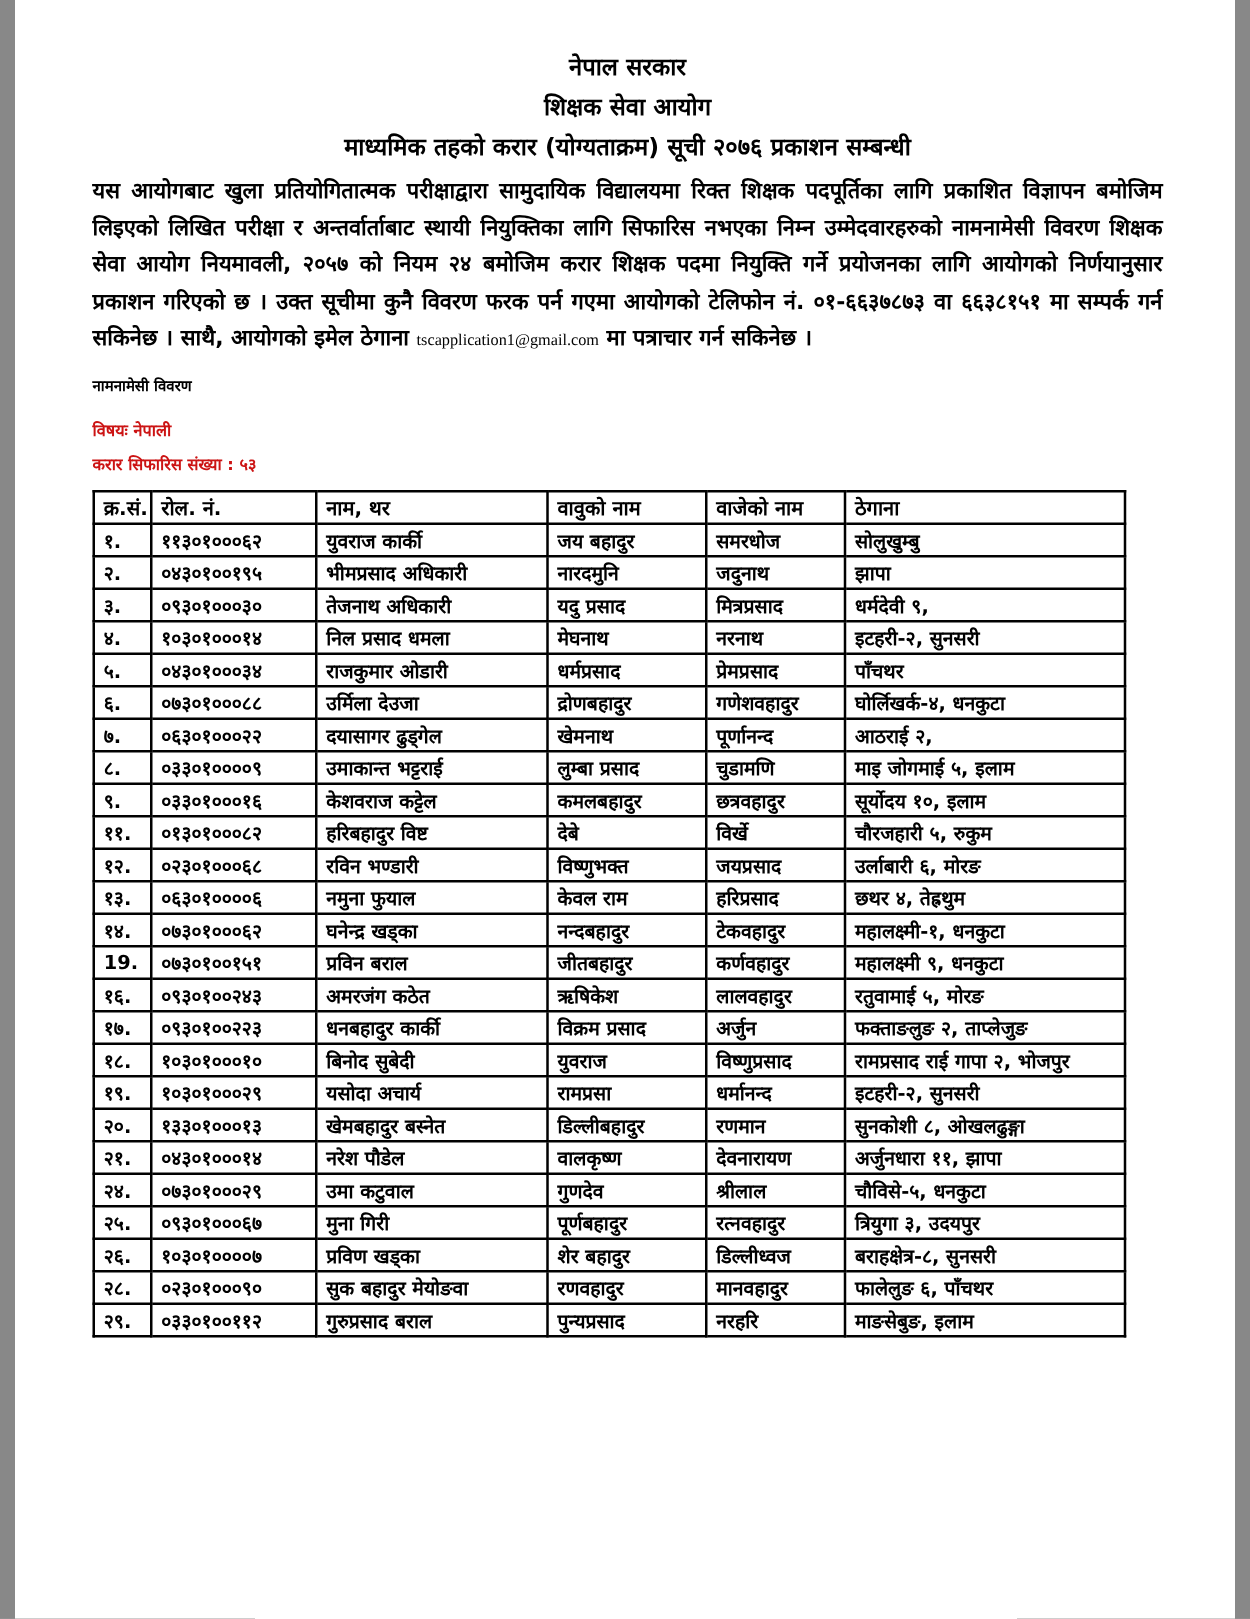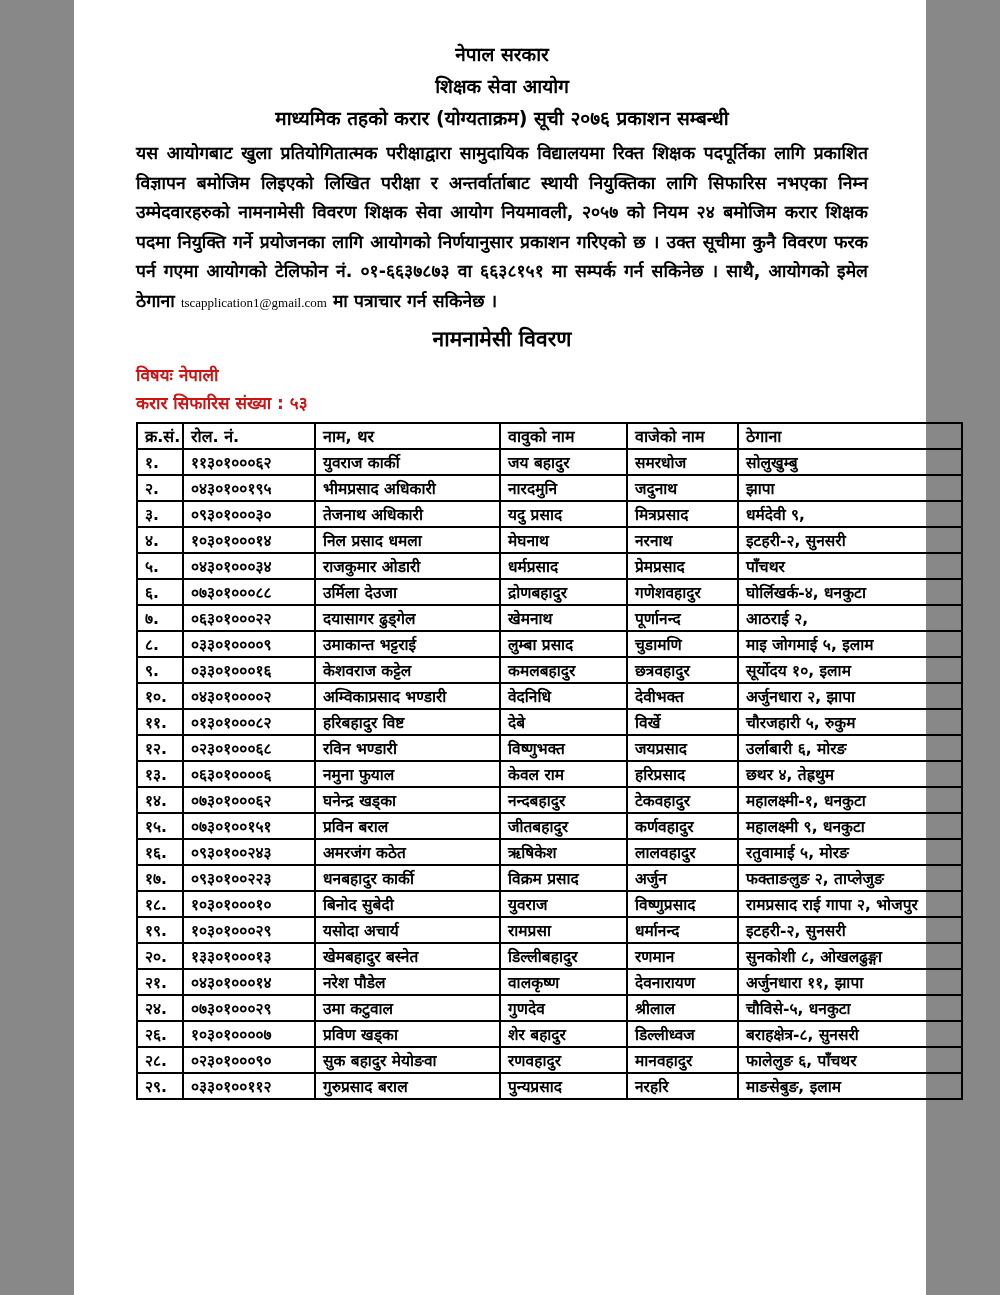"नेपाल सरकार" .doc { width: 852px -> 976px }
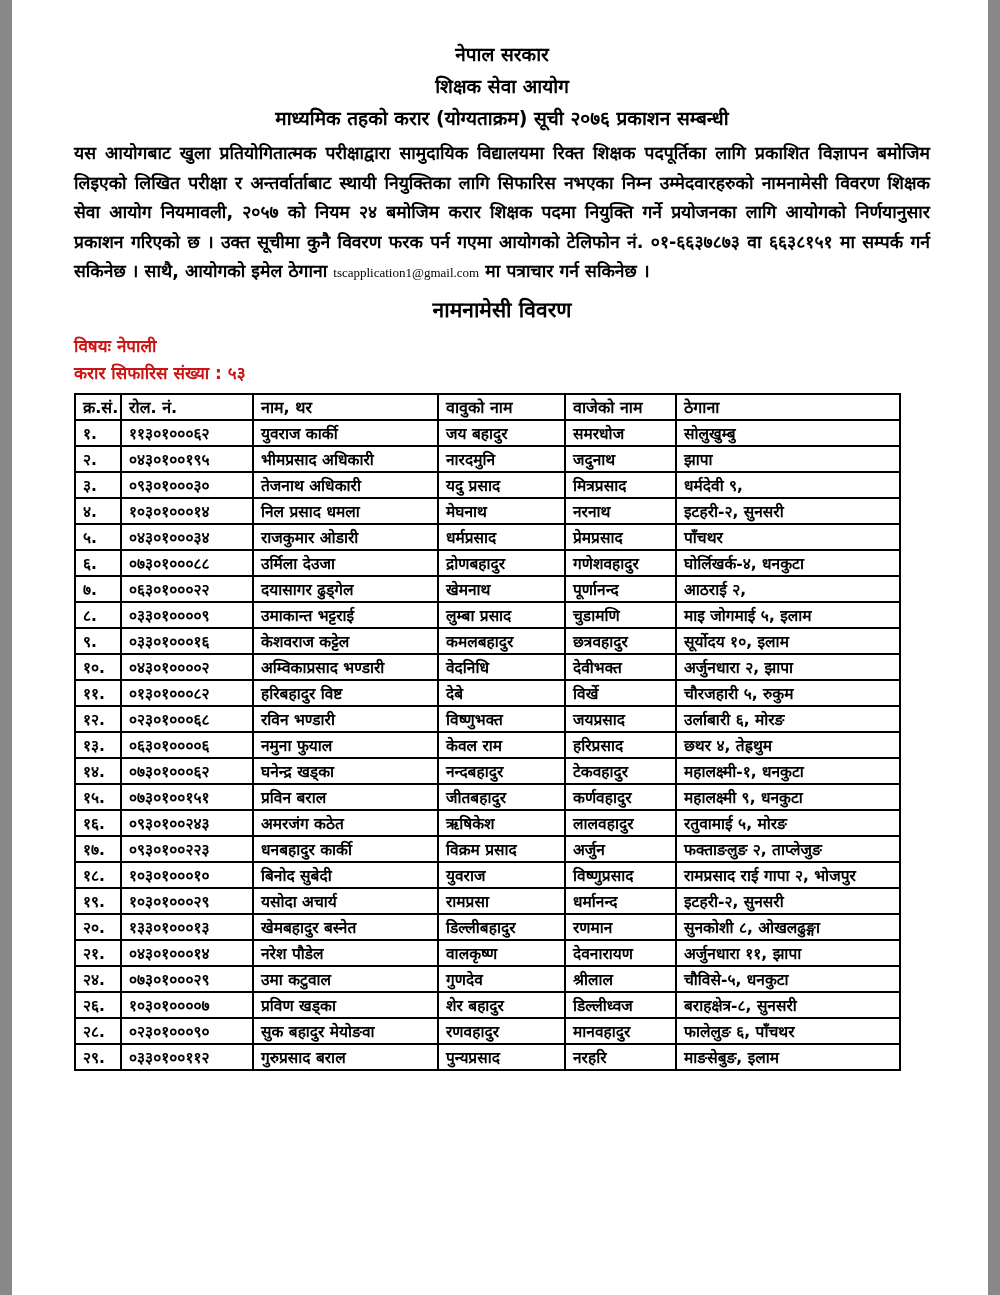"नामनामेसी विवरण" .section-titles { font-size: 21px -> 12px; text-align: center -> none }
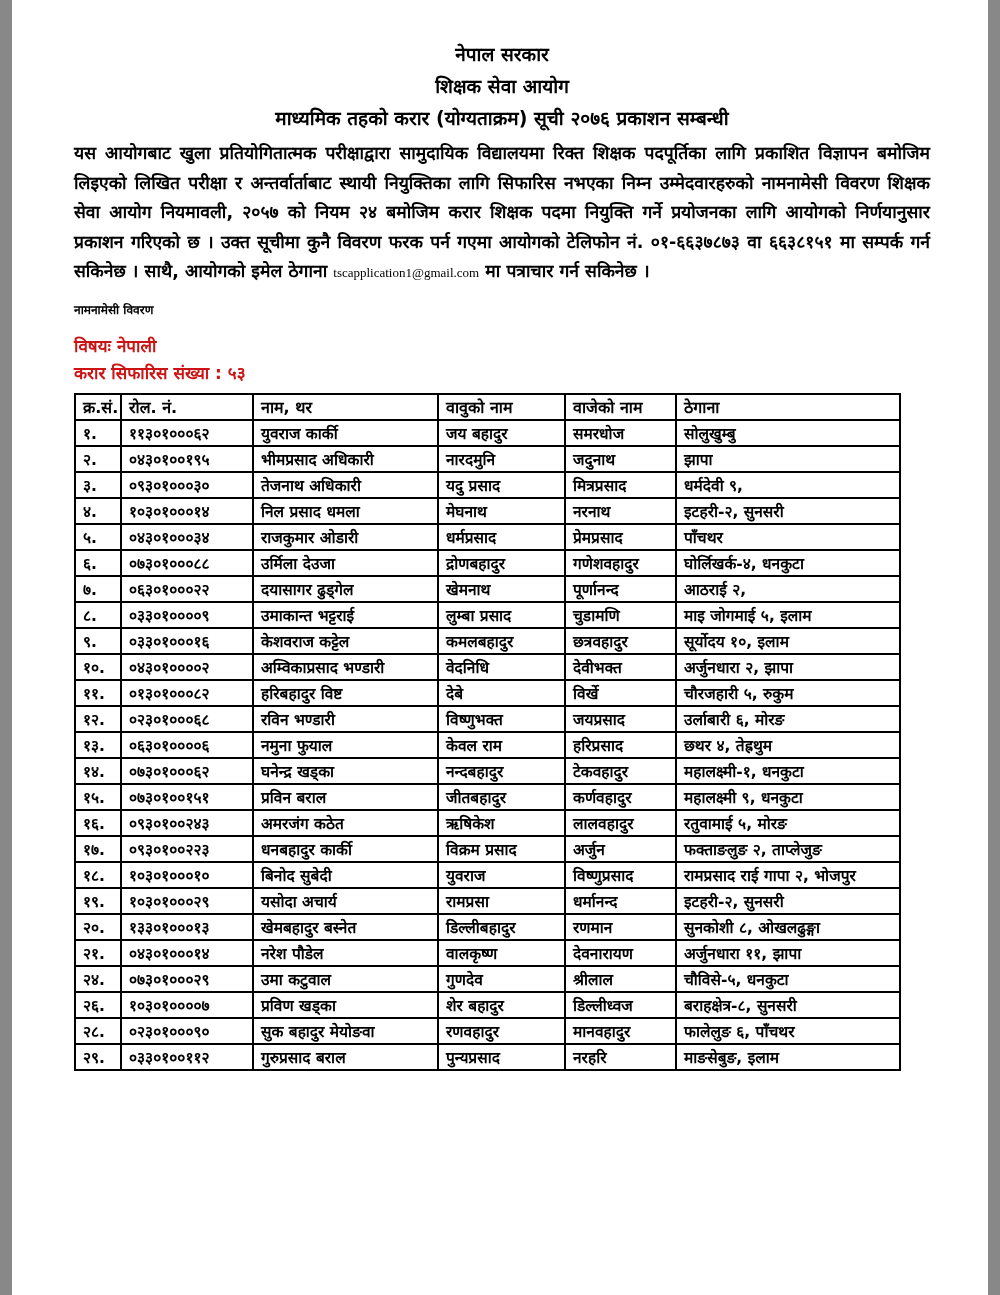"विषयः नेपाली" .red-lines { font-size: 17px -> 13px }
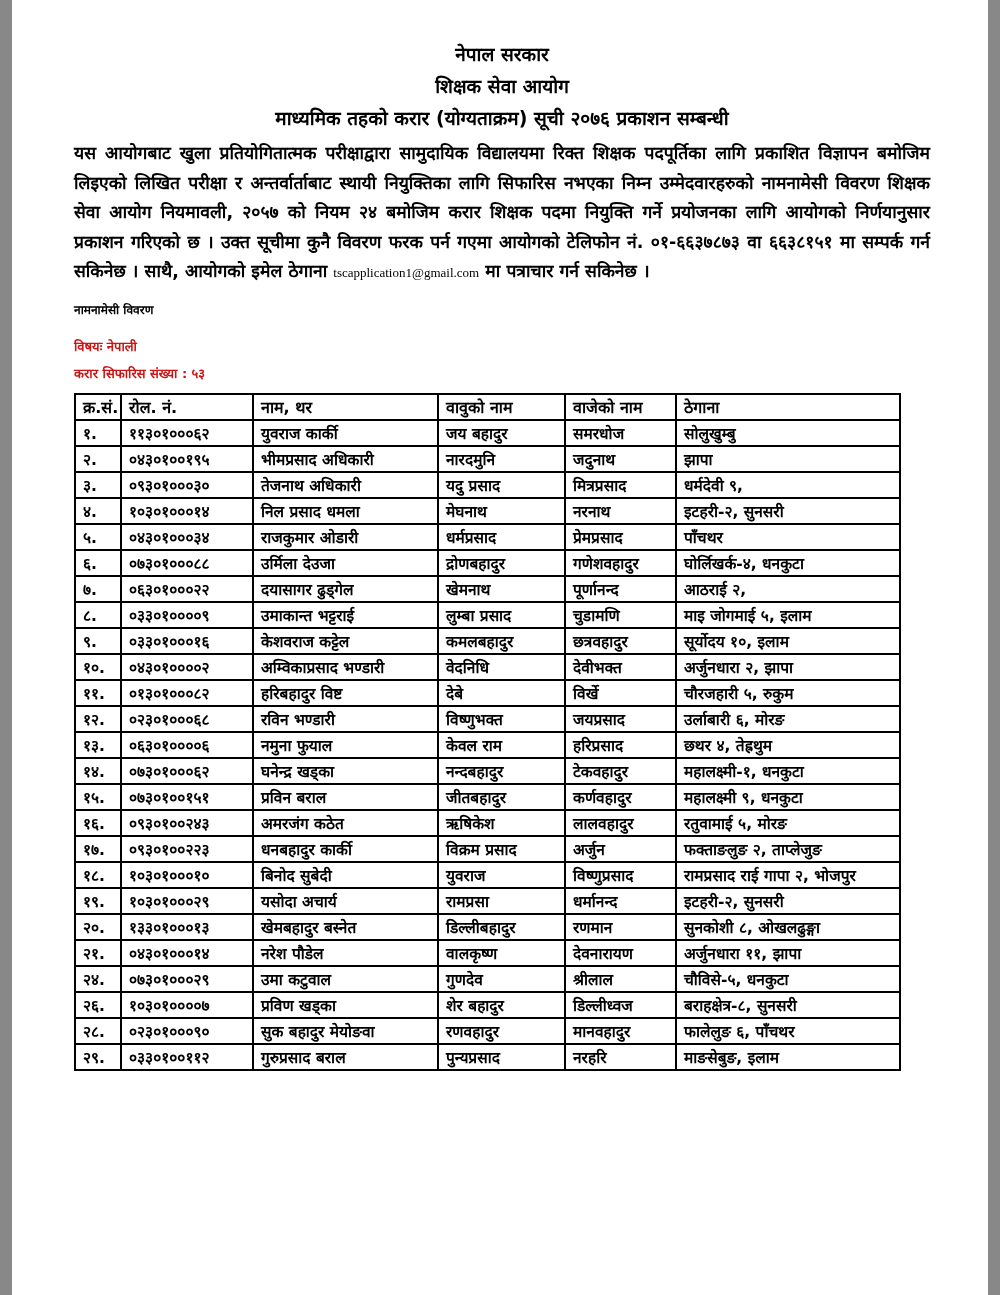"१०." tr { html: <tr> <td>१०.</td> <td>०४३०१००००२</td> <td>अम्विकाप्रसाद भण्डारी</td> <td>वेदनिधि</td> <td>देवीभक्त</td> <td>अर्जुनधारा २, झापा</td> </tr> -> none }
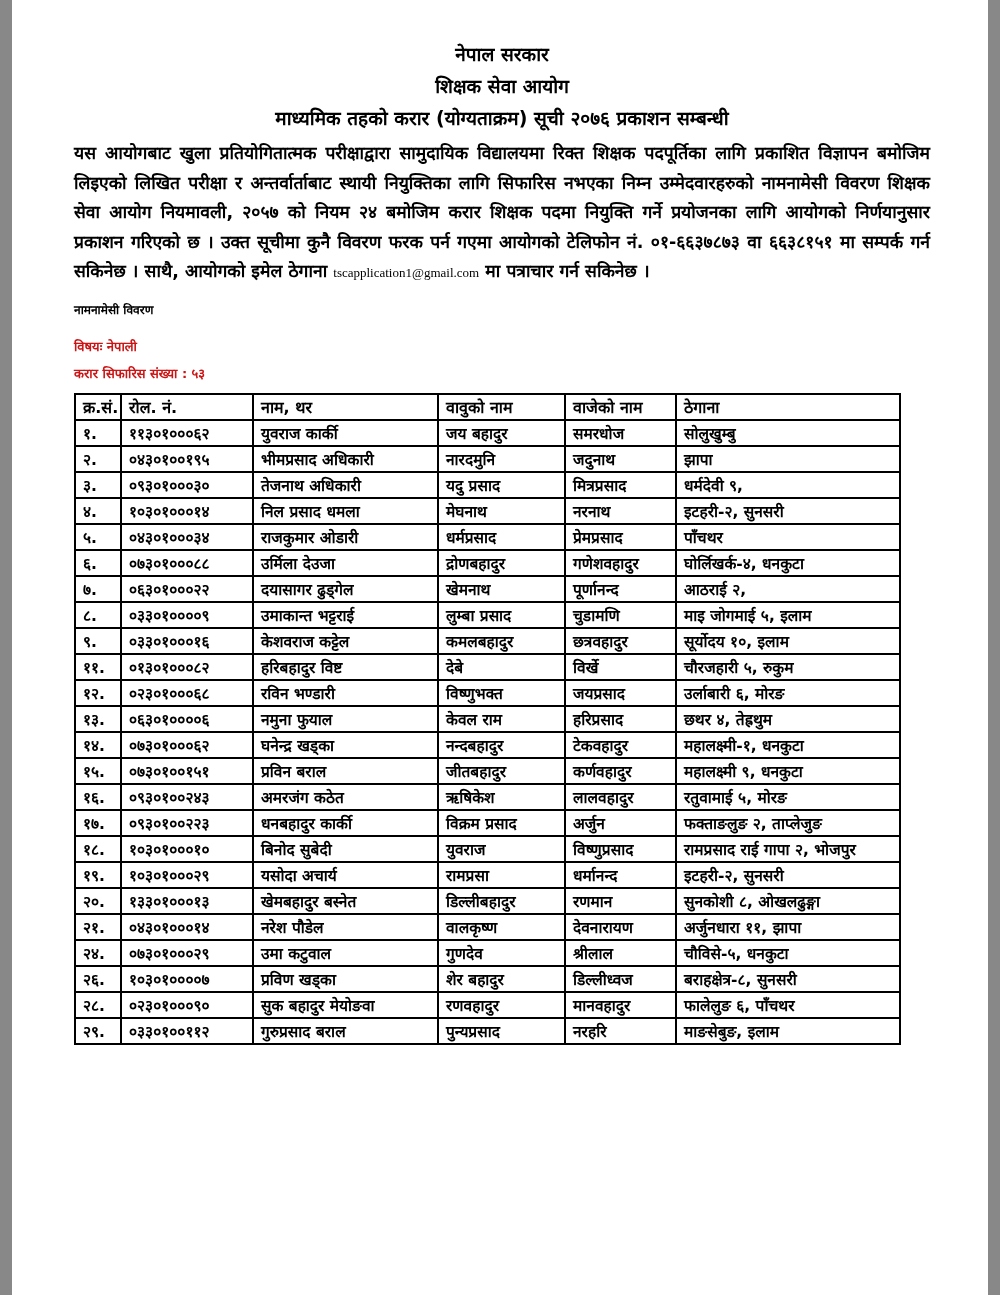"१५." td { text: १५ -> 19 }
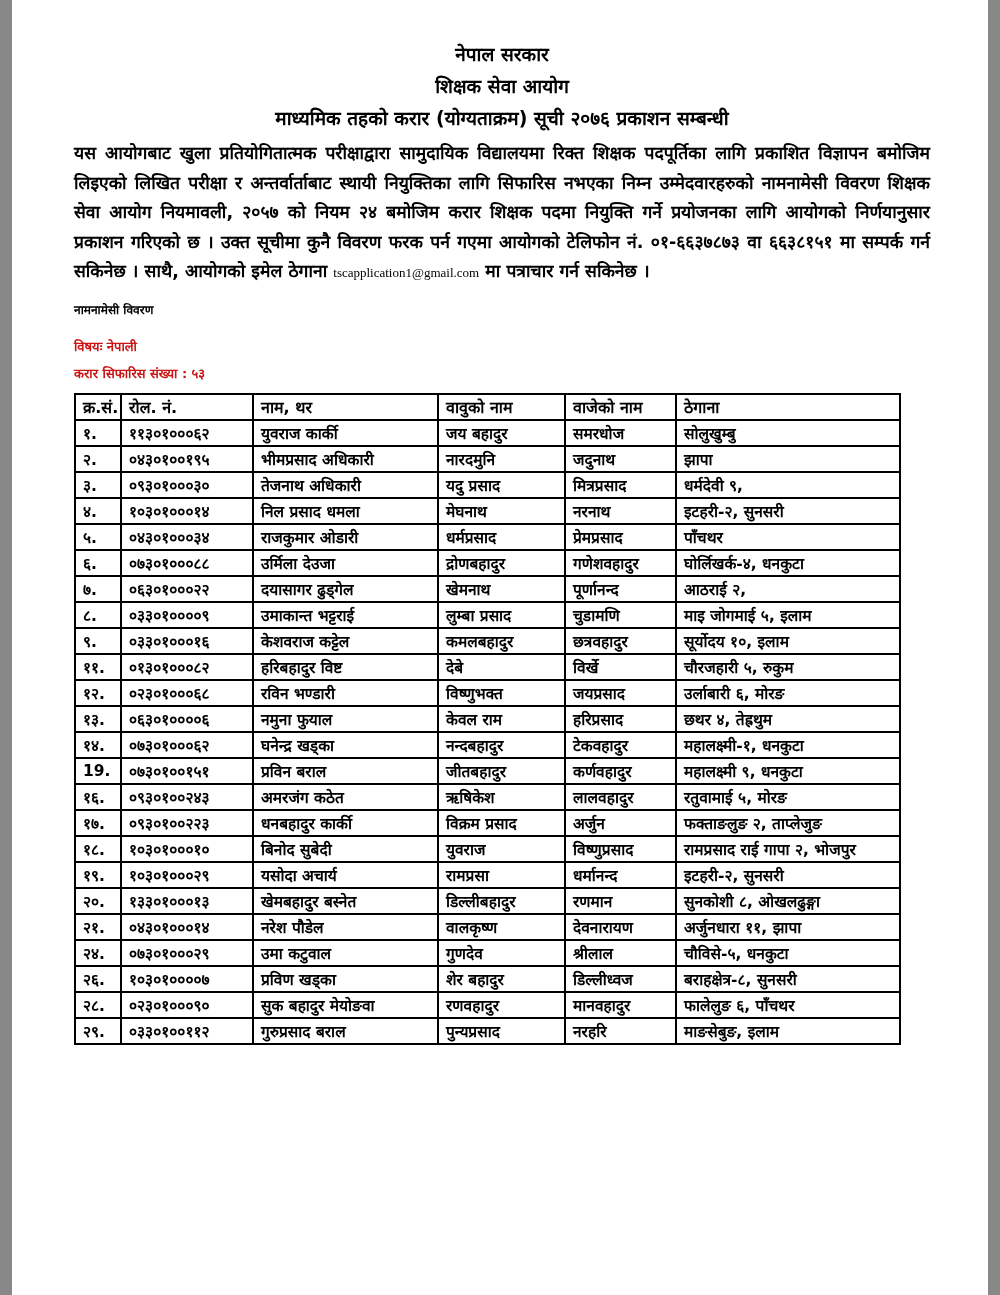"२५." tr { html: none -> <tr> <td>२५.</td> <td>०९३०१०००६७</td> <td>मुना गिरी</td> <td>पूर्णबहादुर</td> <td>रत्नवहादुर</td> <td>त्रियुगा ३, उदयपुर</td> </tr> }
